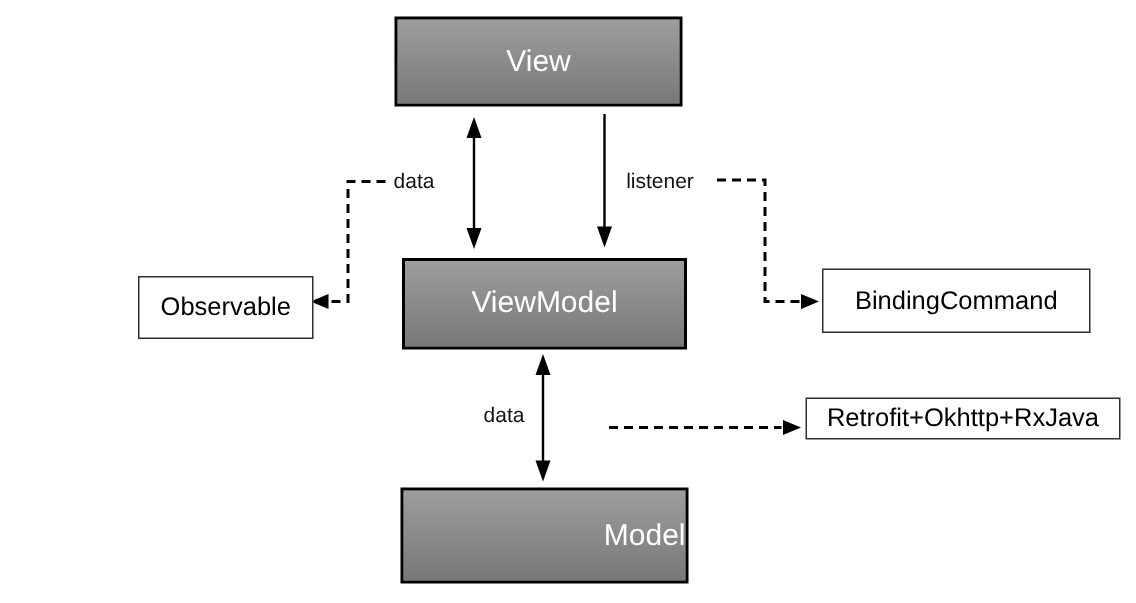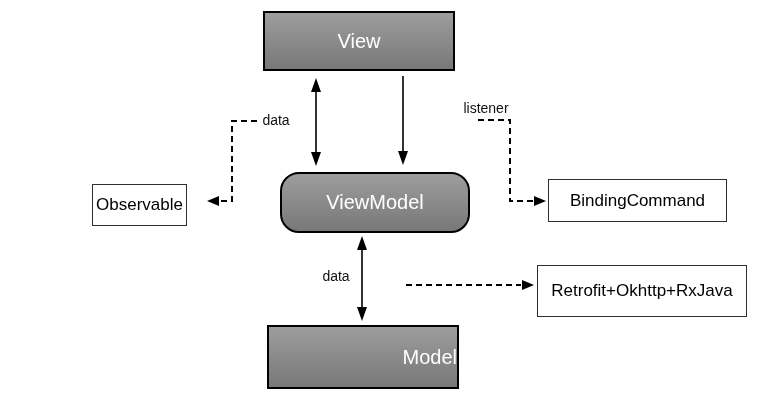"listener" .lbl-listener { margin-left: 46px -> none; top: 99px -> 111px }
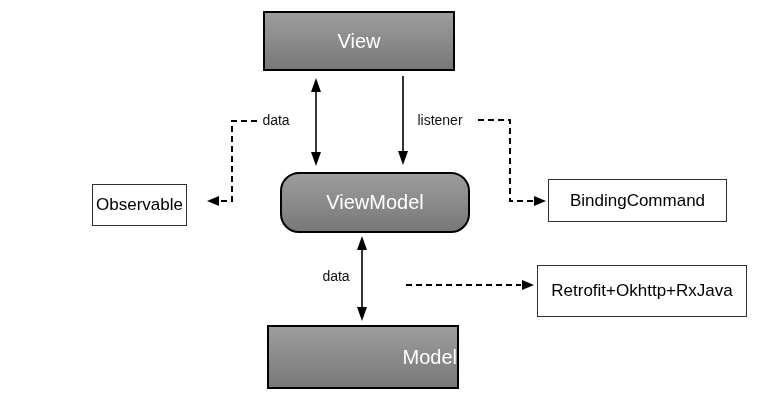"Observable" .node-observable { width: 95px -> 117px }
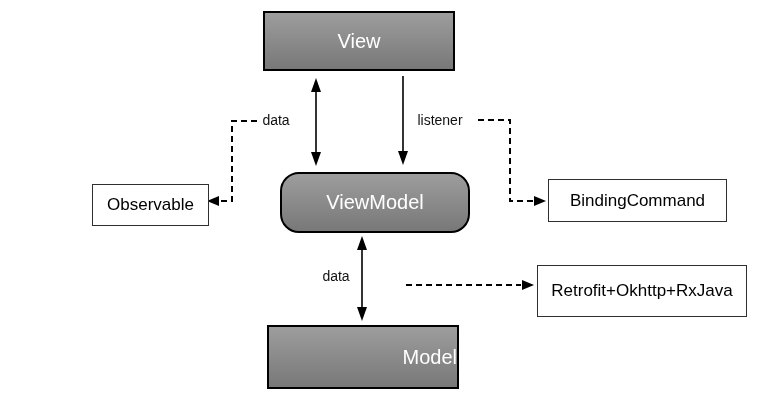"ViewModel" .node-viewmodel { border-radius: 19px -> none; left: 280px -> 268px }
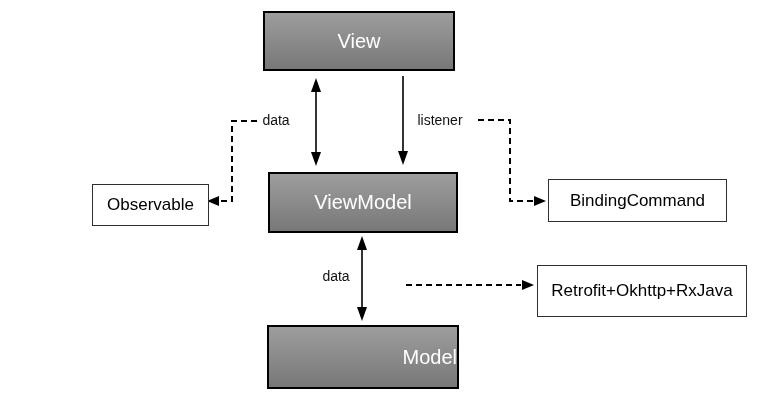"Retrofit+Okhttp+RxJava" .node-retrofit { height: 52px -> 28px }
